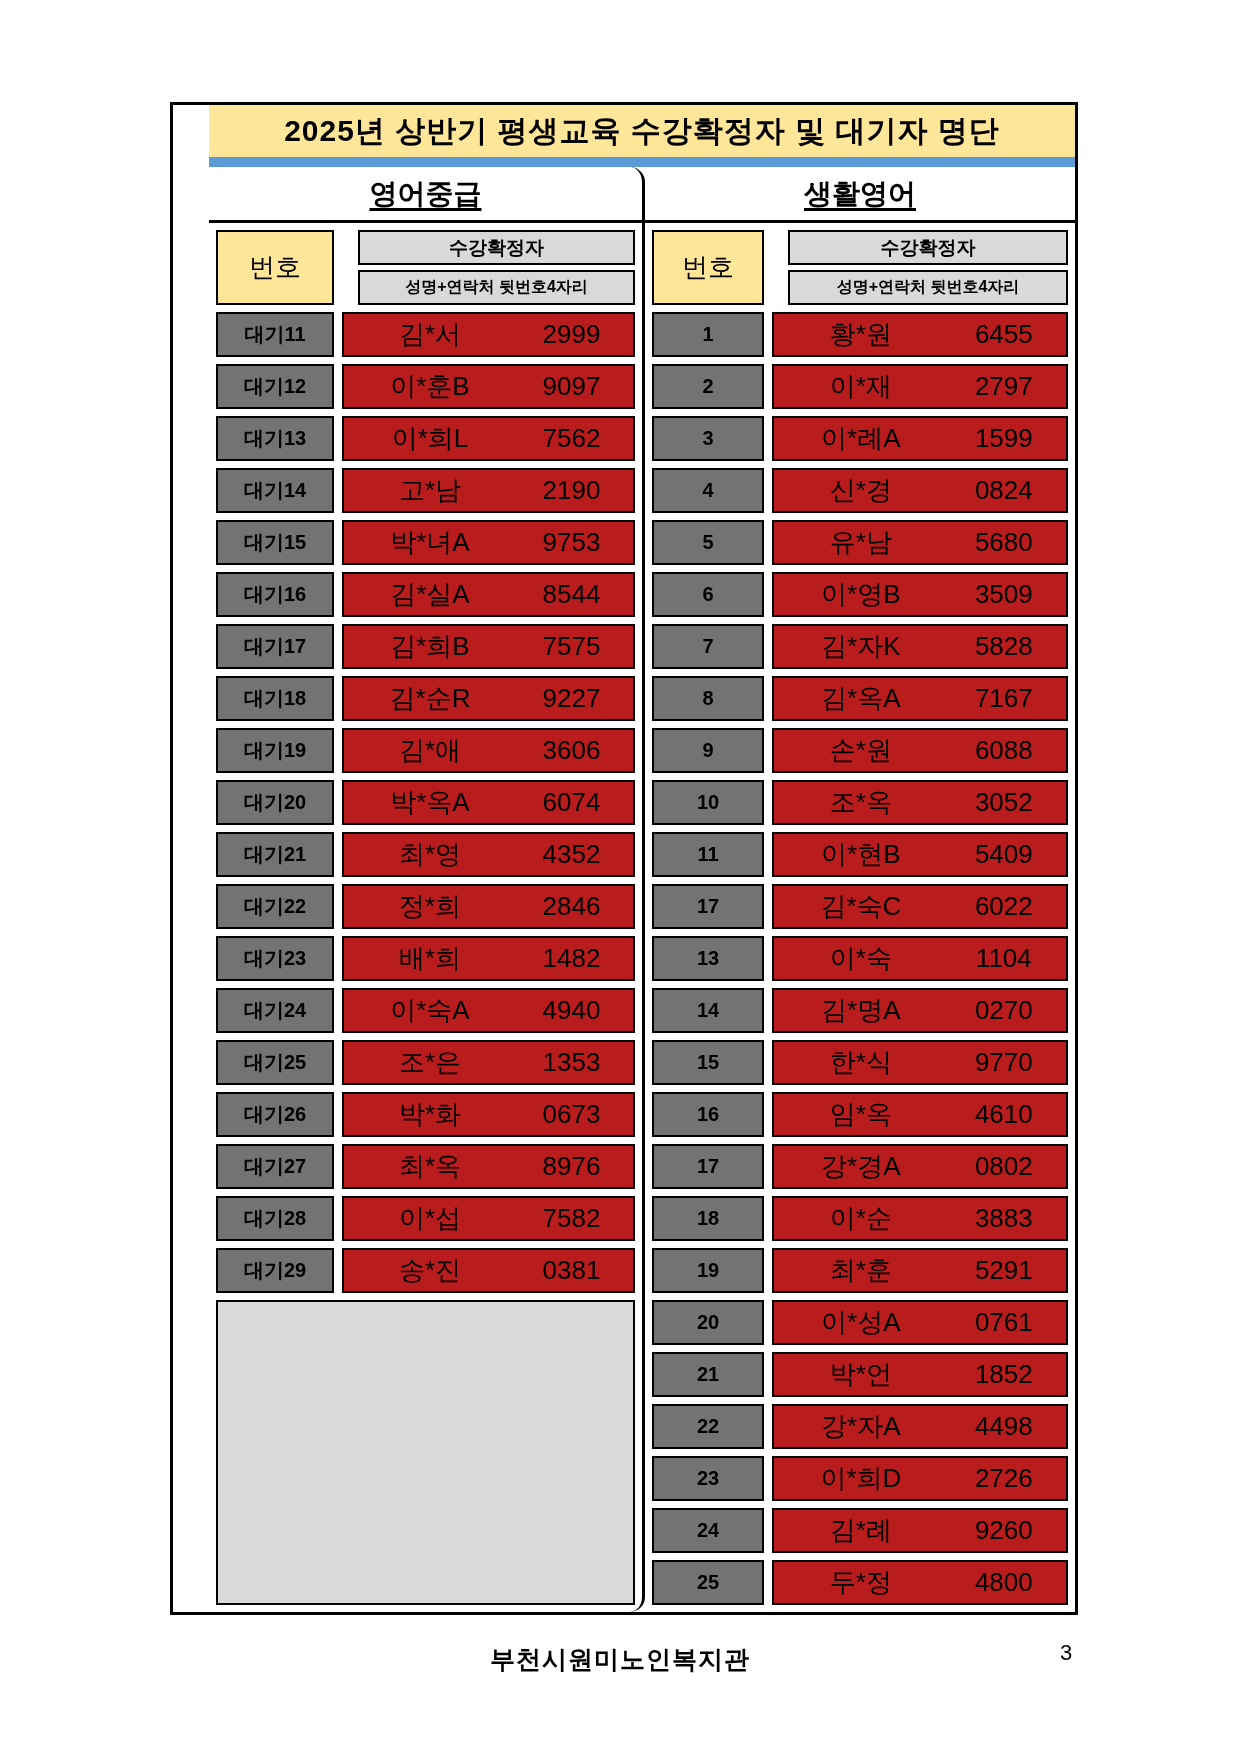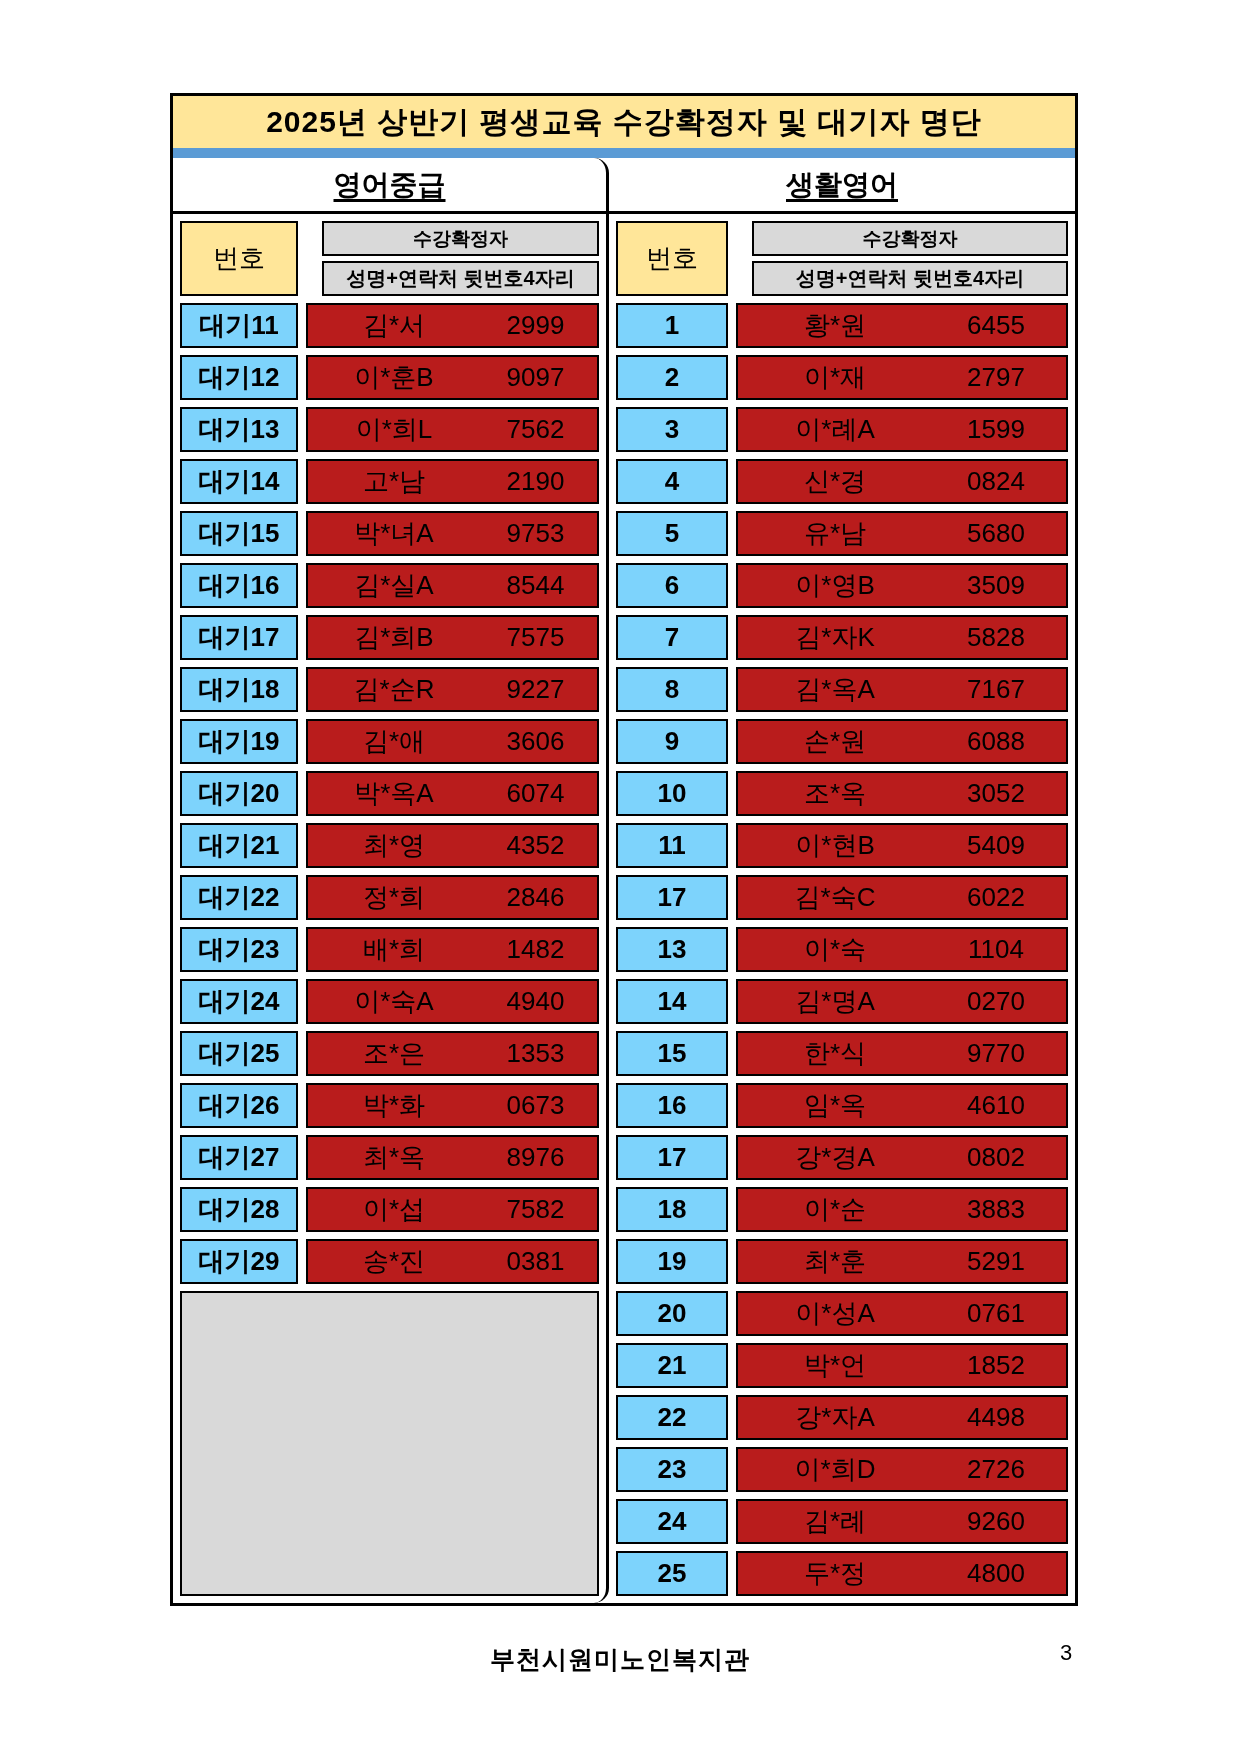"2025년 상반기 평생교육 수강확정자 및" .doc { padding-left: none -> 36px; top: 93px -> 102px }
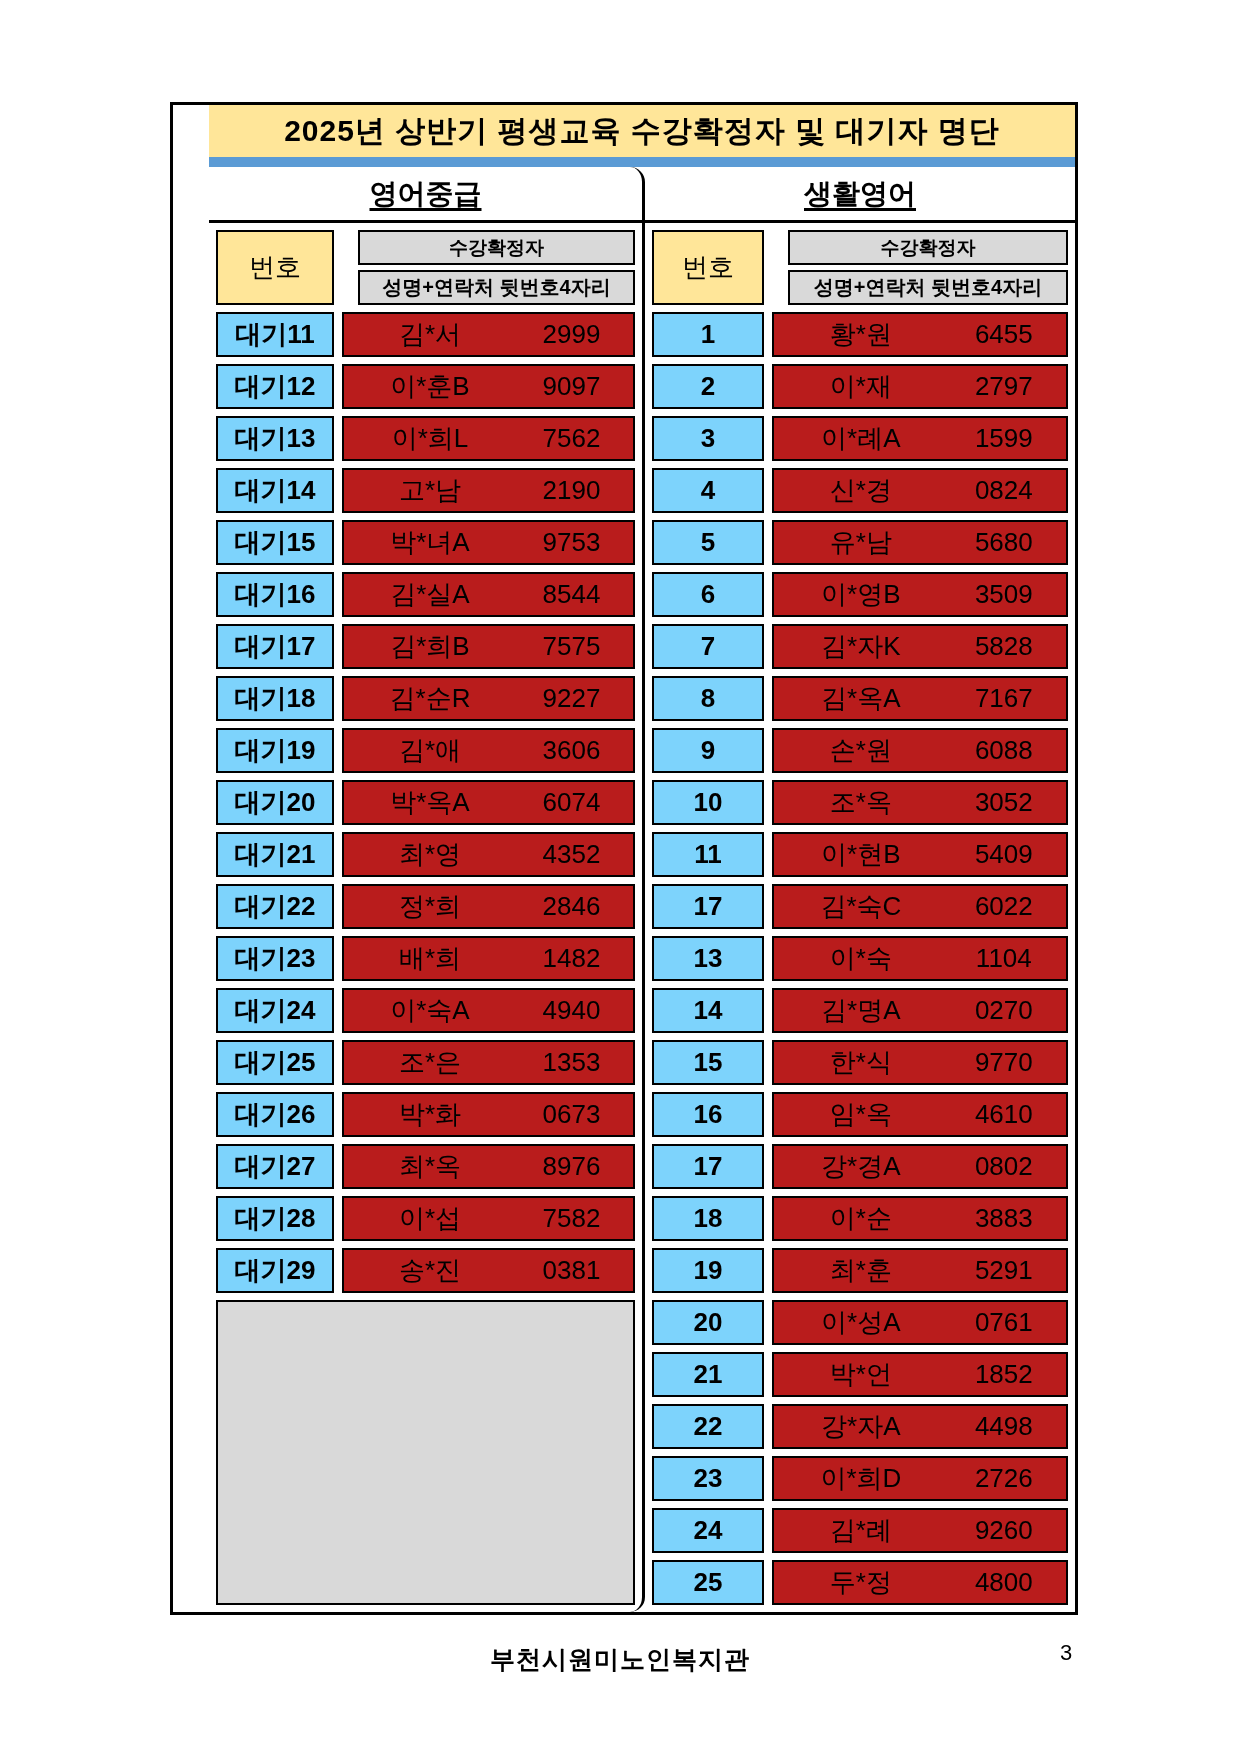"성명+연락처 뒷번호4자리" .sub-bot { font-size: 20px -> 16px }
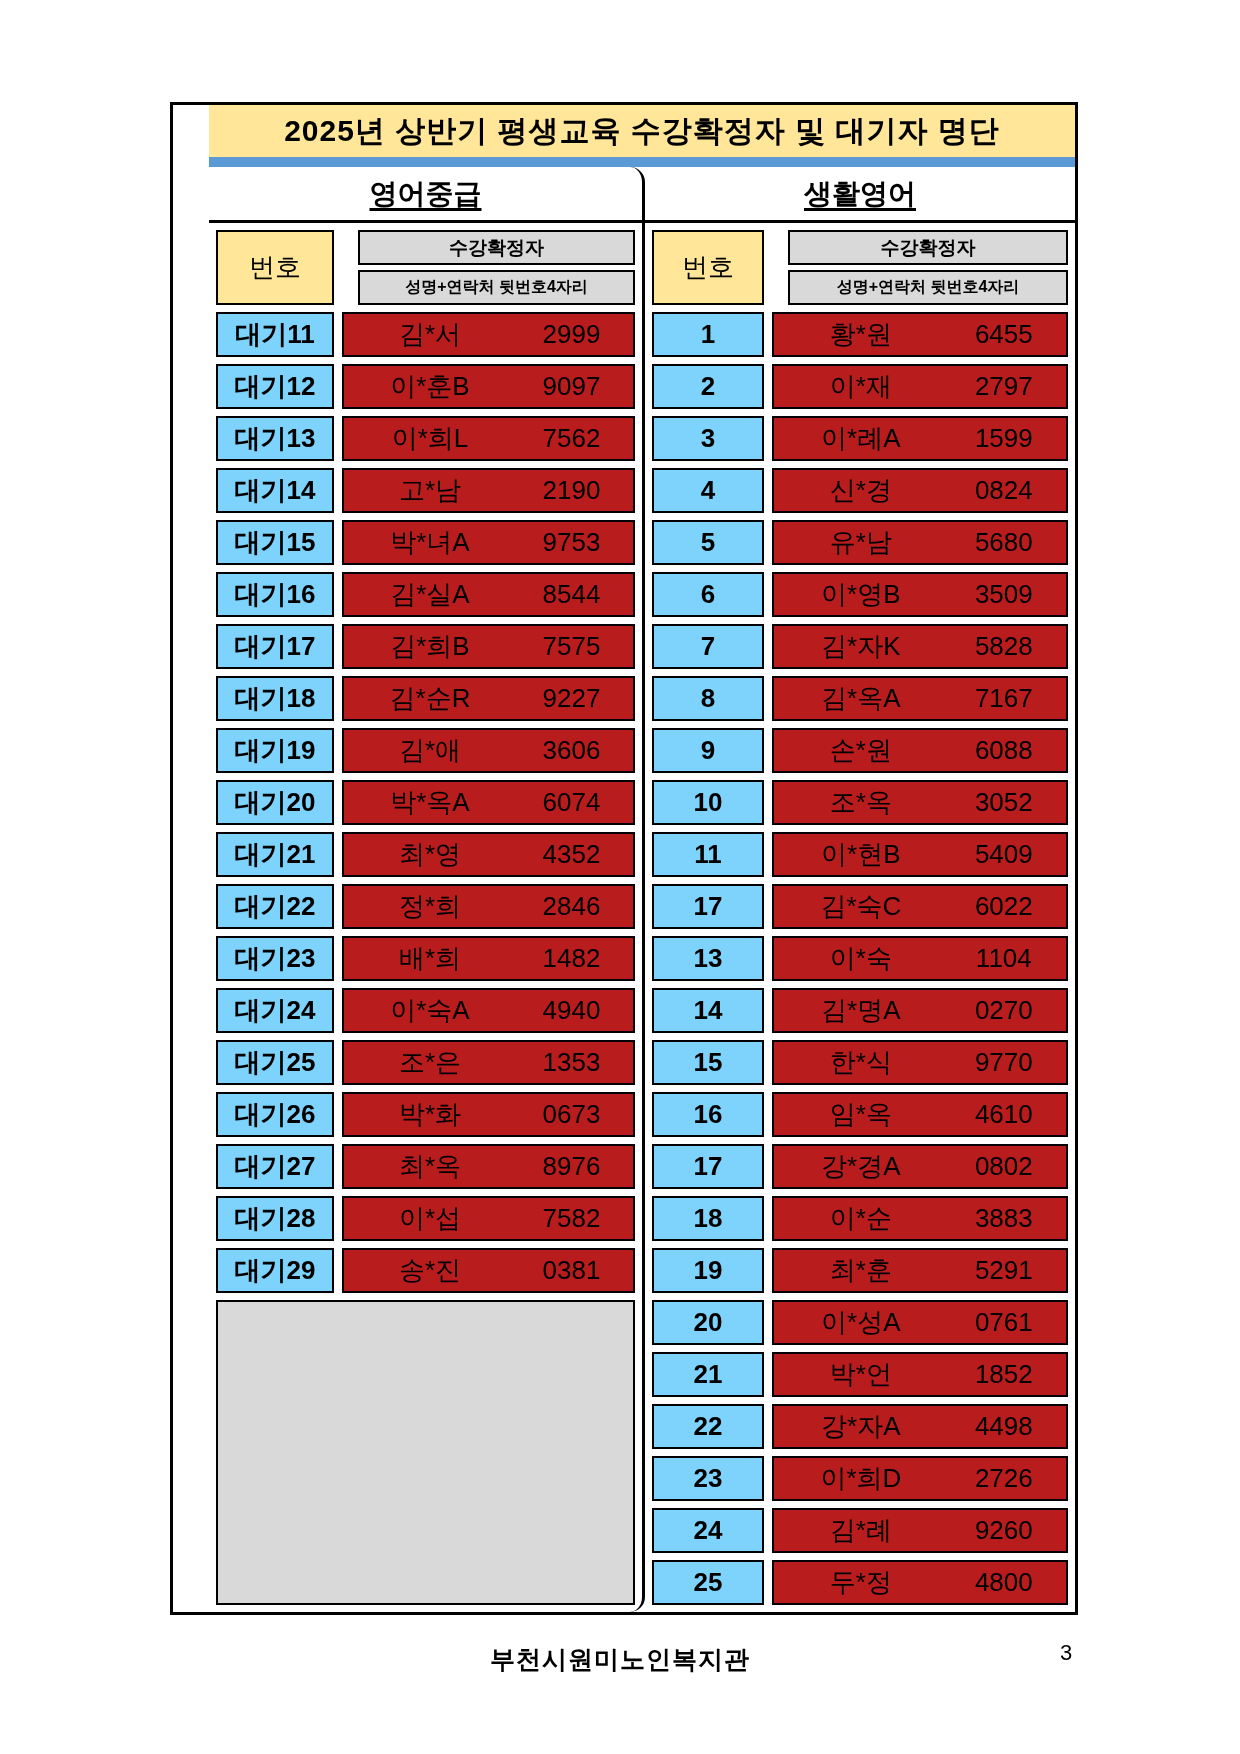"대기11" .no-cell { background: #7dd3fc -> #737373; font-size: 26px -> 20px }
